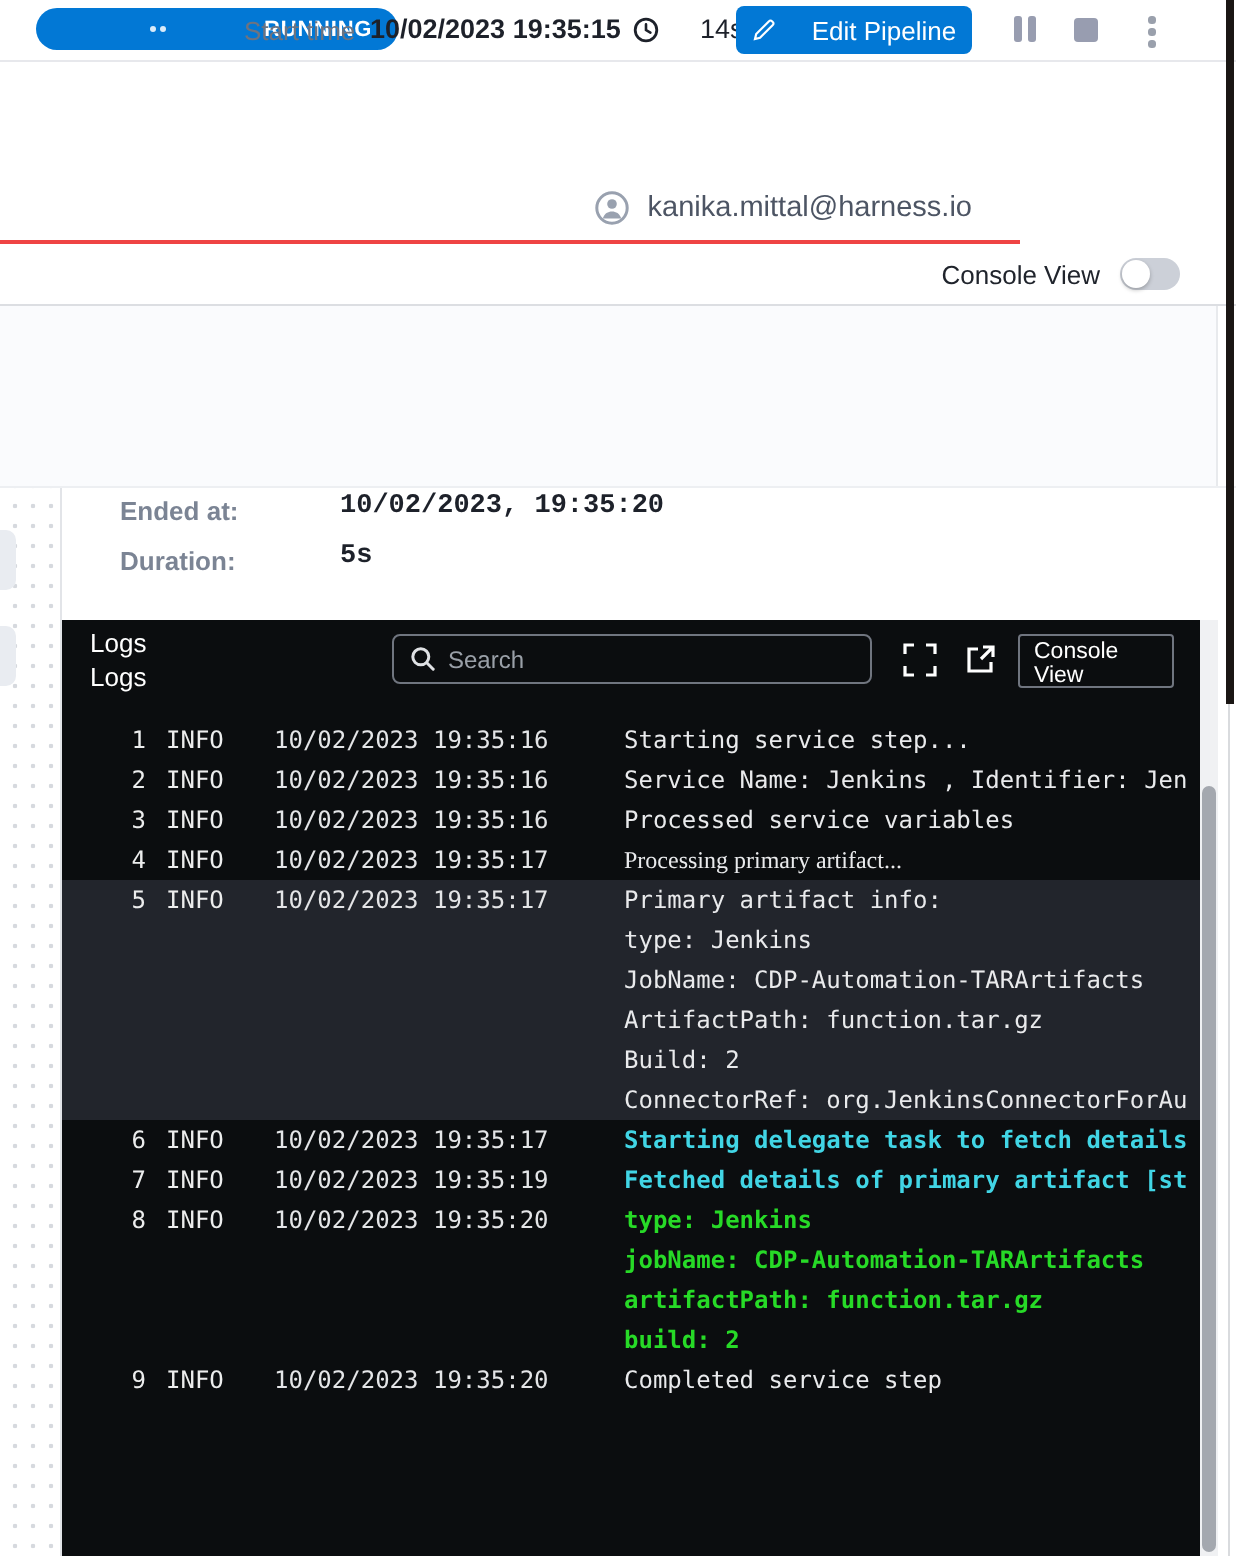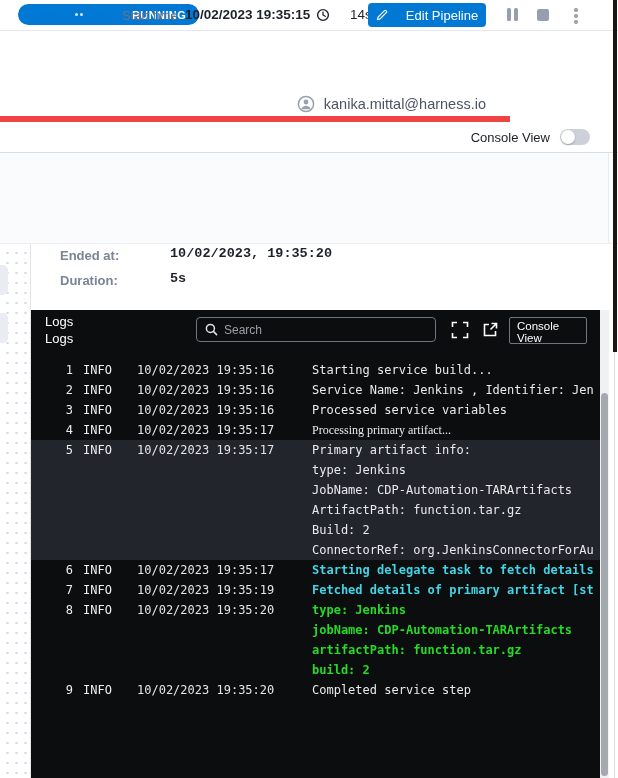"kanika.mittal@harness.io" .user-section { border-bottom: 6px solid #ef4444 -> 2px solid #ef4444 }
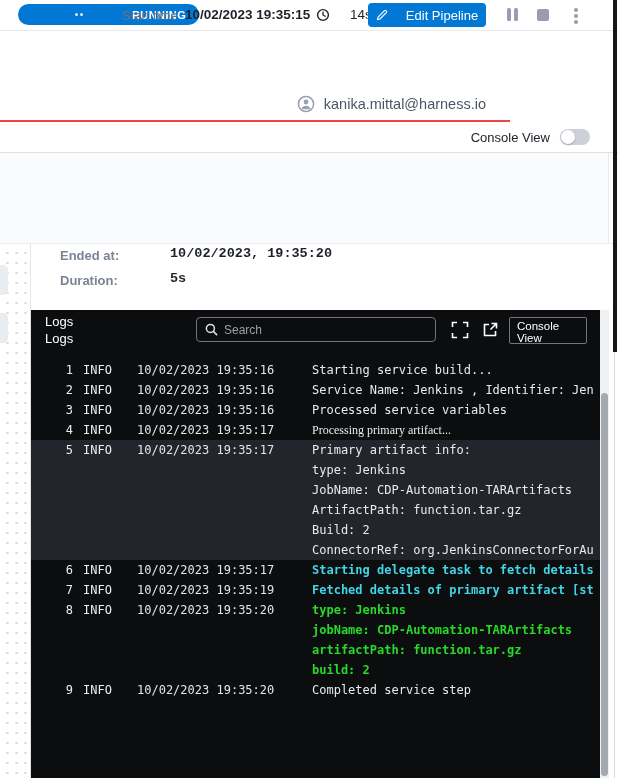"Starting service build..." span.col-msg { text: build -> step }
